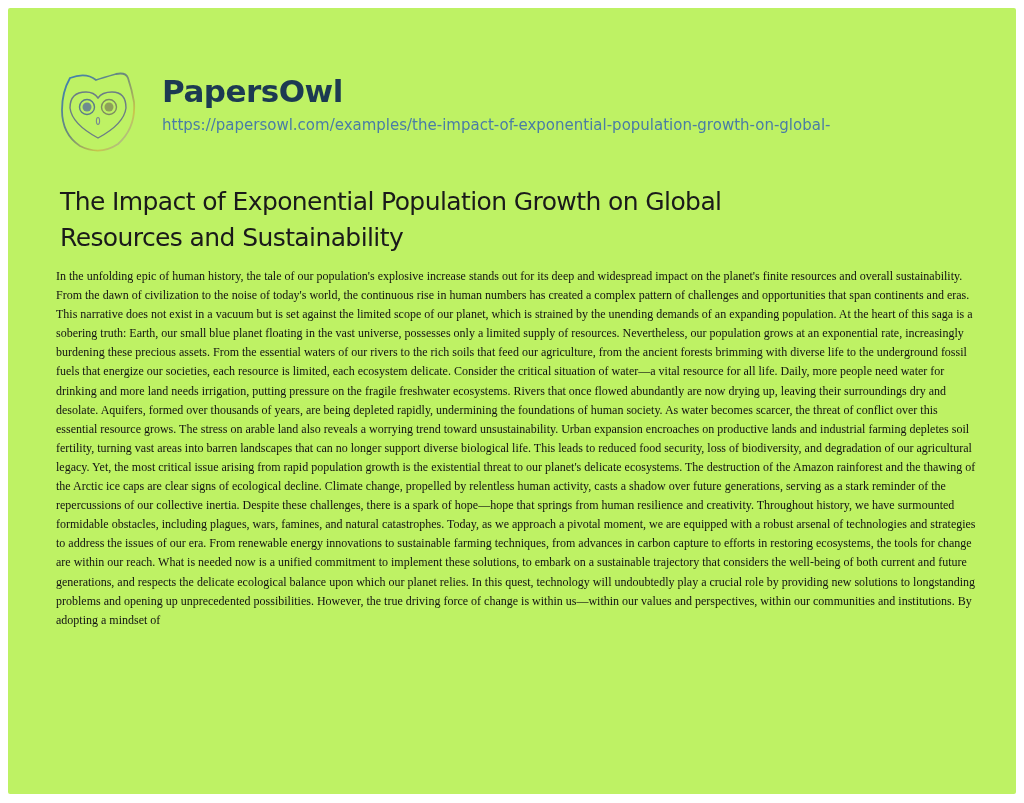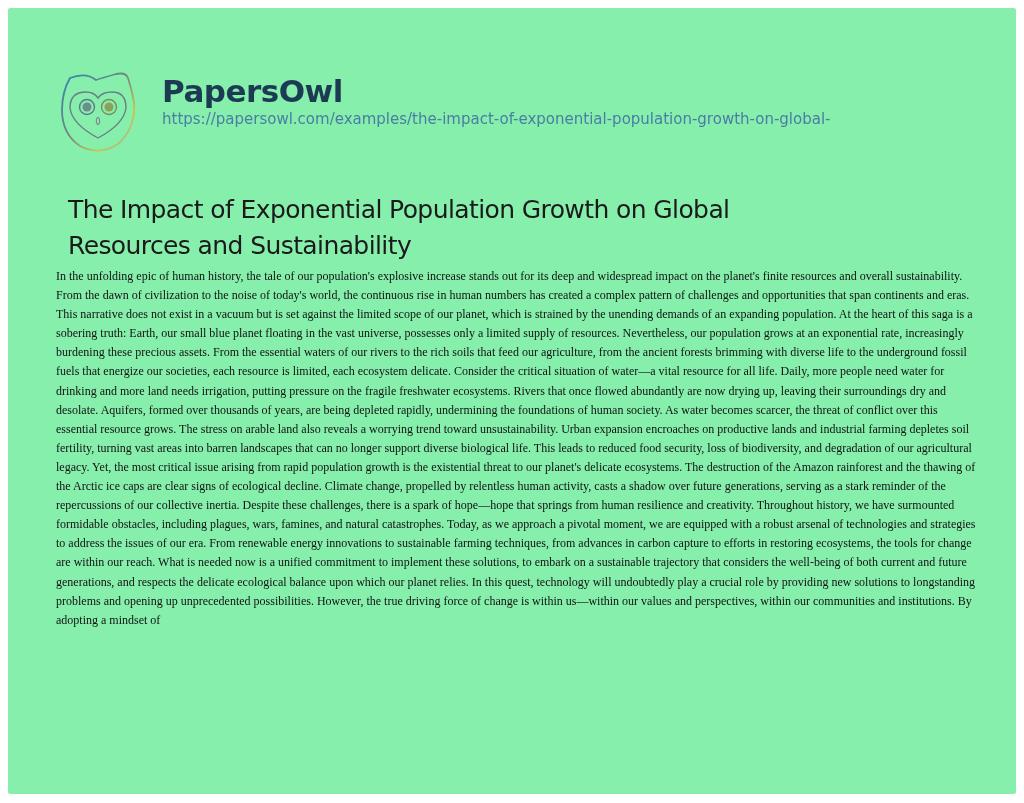"PapersOwl" .card { background: #86efac -> #bef264 }
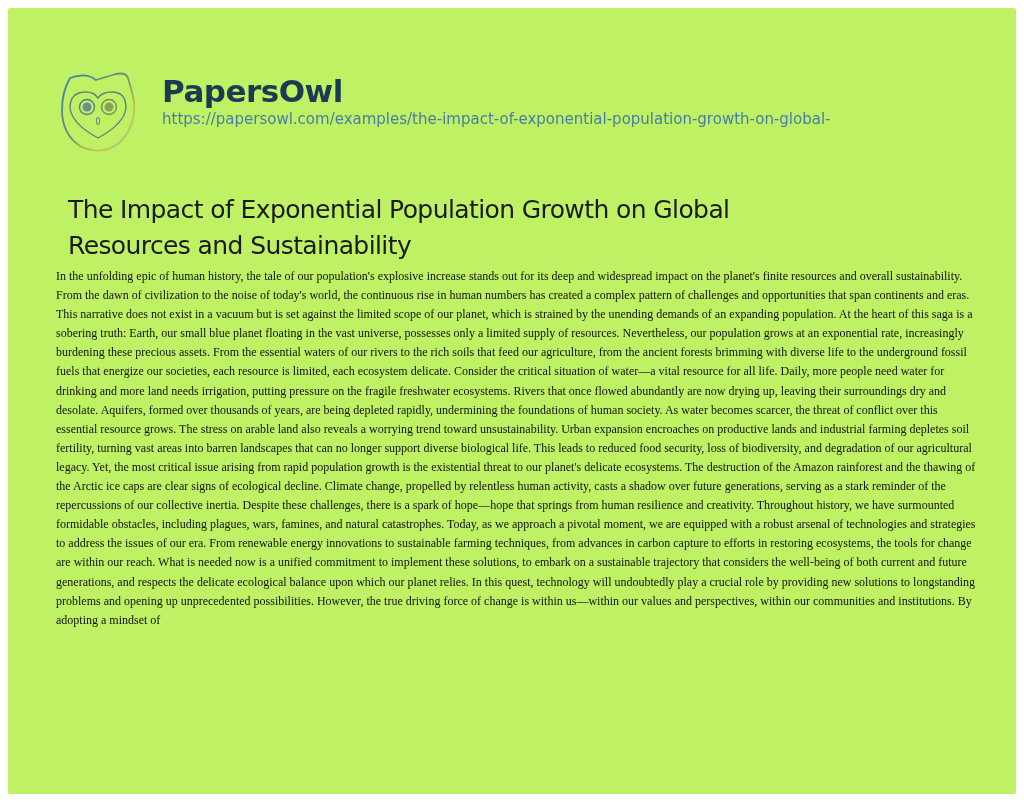"https://papersowl.com/examples/the-impac" .brand-url { margin-top: 0 -> 6px }
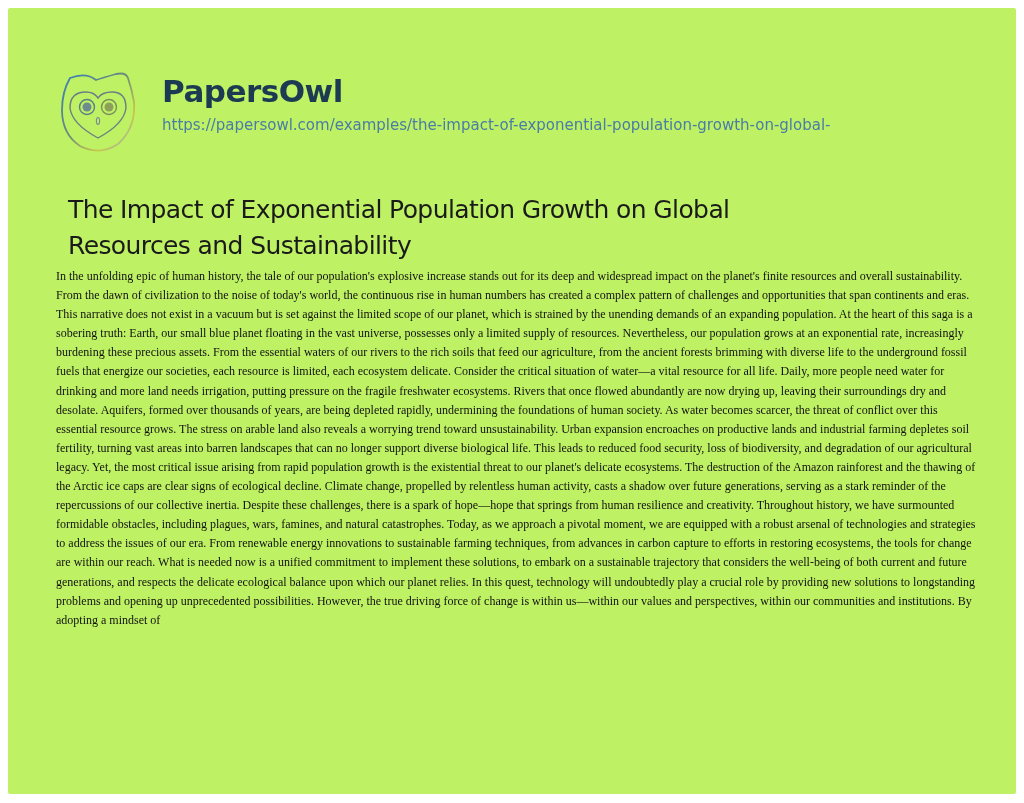"The Impact of Exponential Population" .title { margin: 12px -> 4px }
